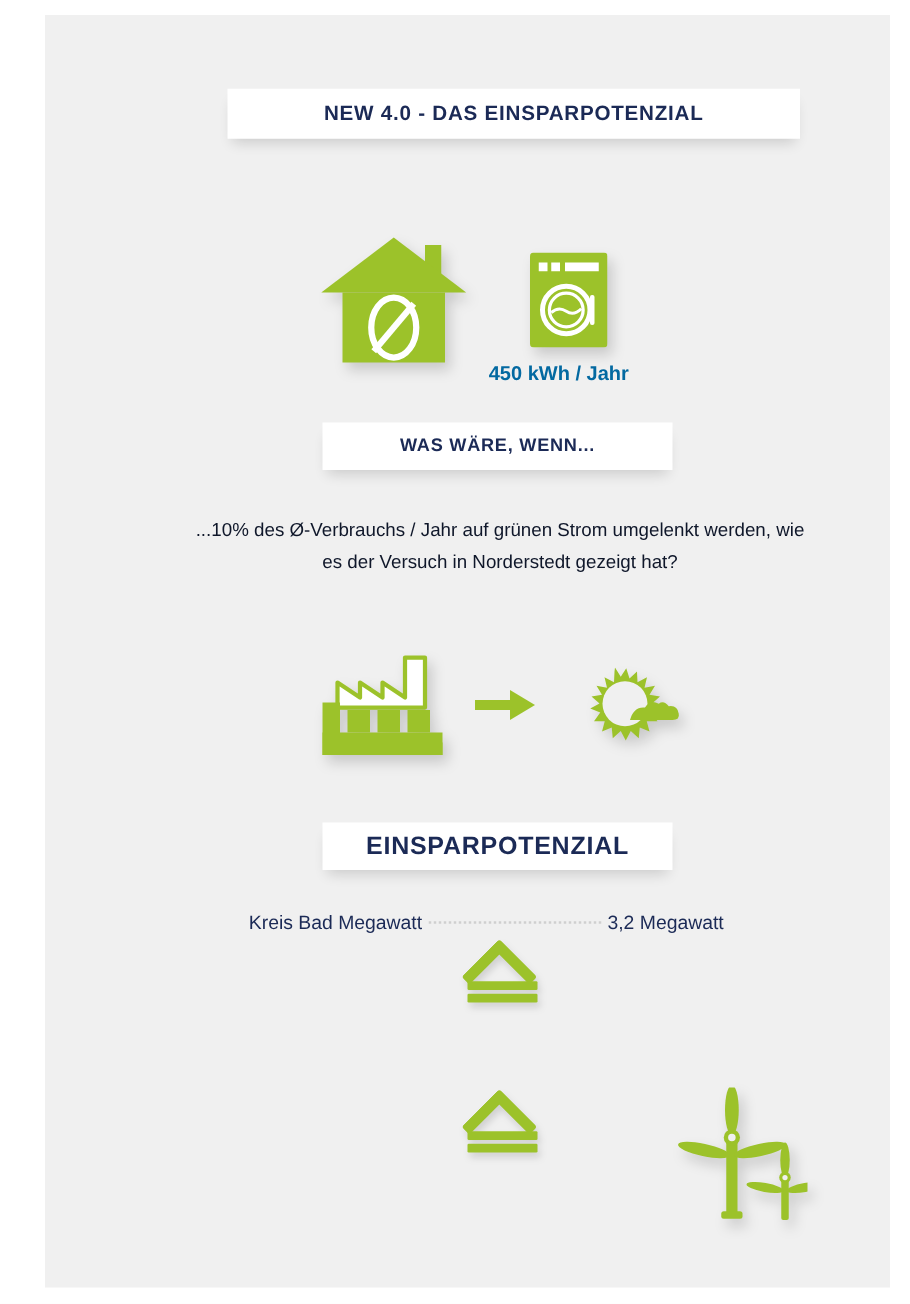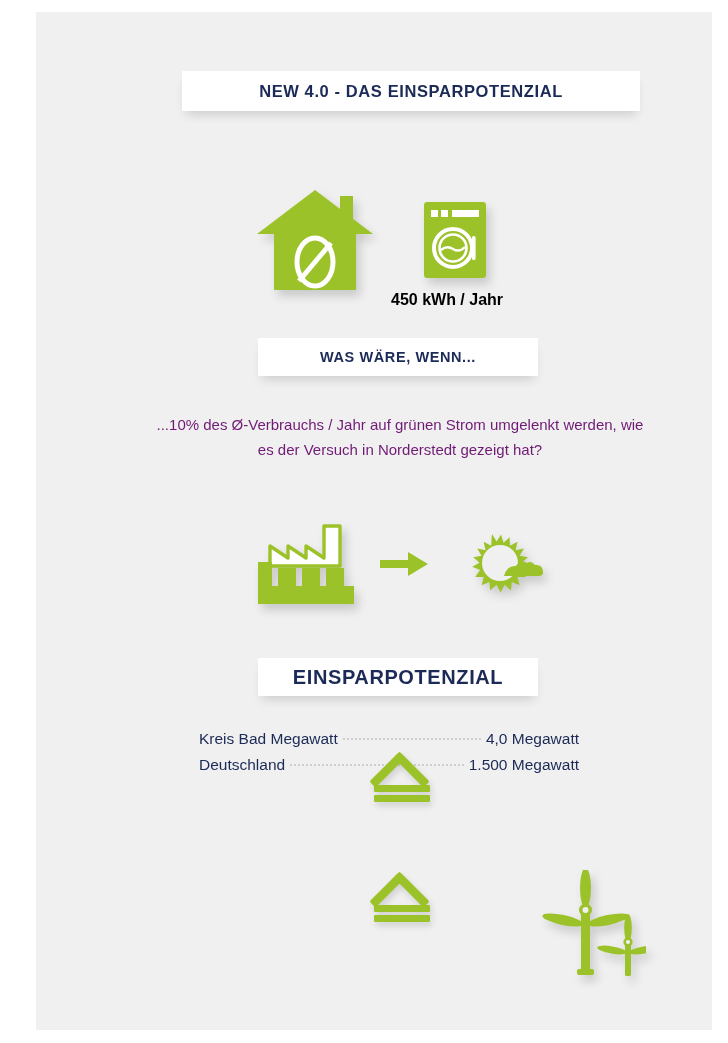"450 kWh / Jahr" .kwh { color: #000000 -> #0369a1 }
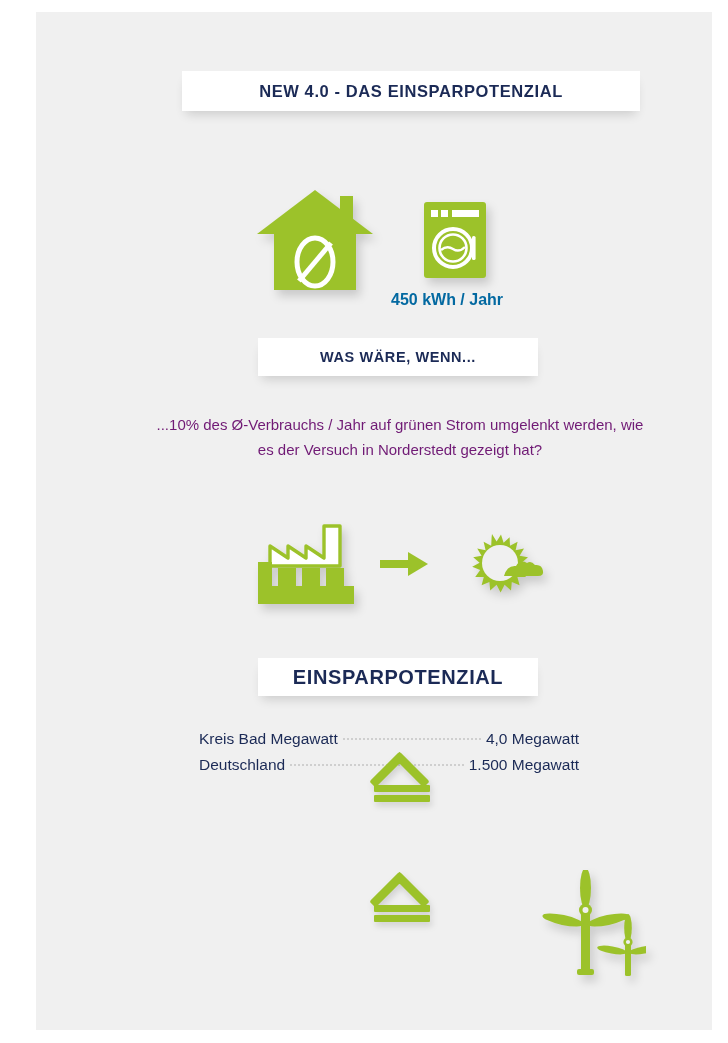"...10% des Ø-Verbrauchs / Jahr" .para { color: #701a75 -> #0f172a }
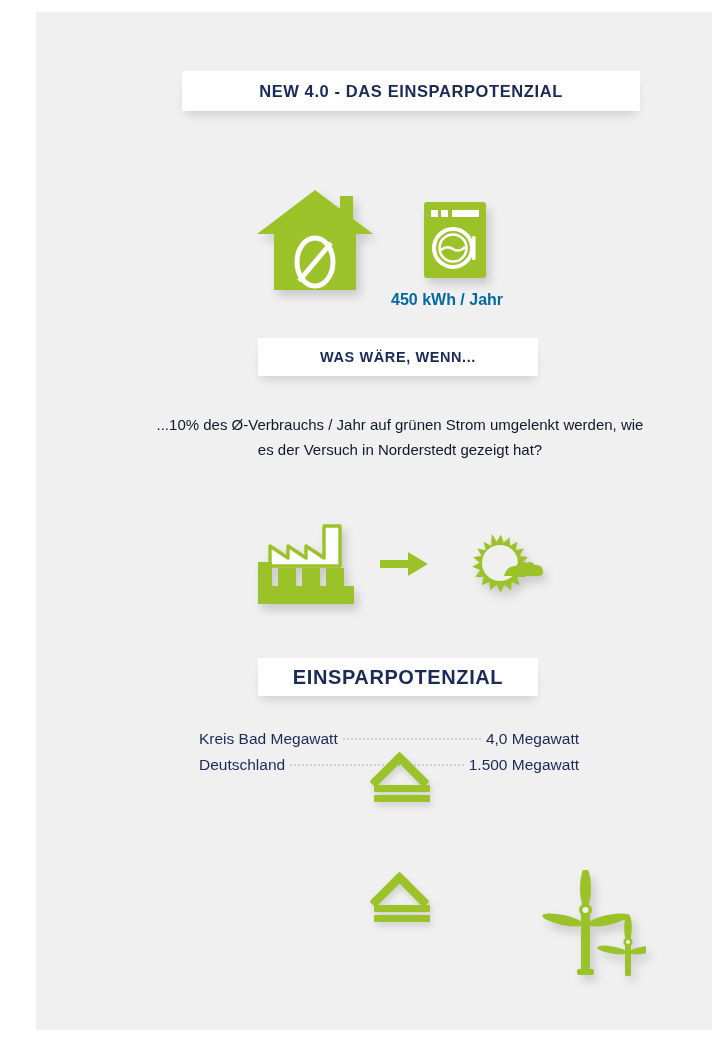"4,0 Megawatt" span.val { text: 4,0 -> 3,2 }
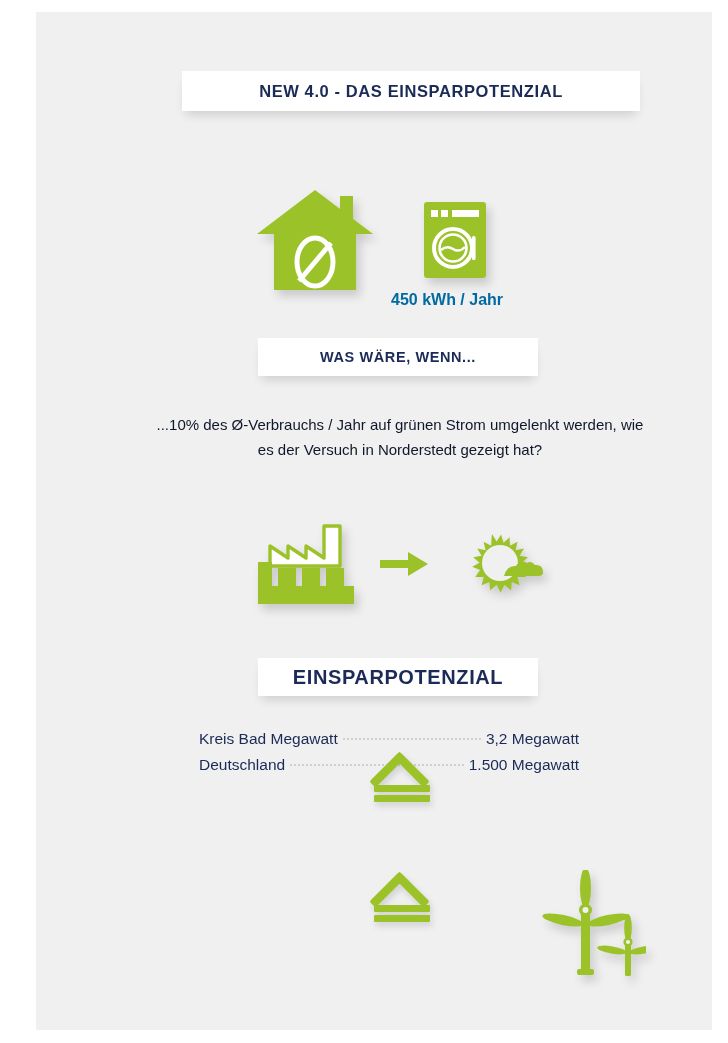"Deutschland" div.row { html: <div> <span>Deutschland</span> <span></span> <span>1.500 Megawatt</span> </div> -> none }
